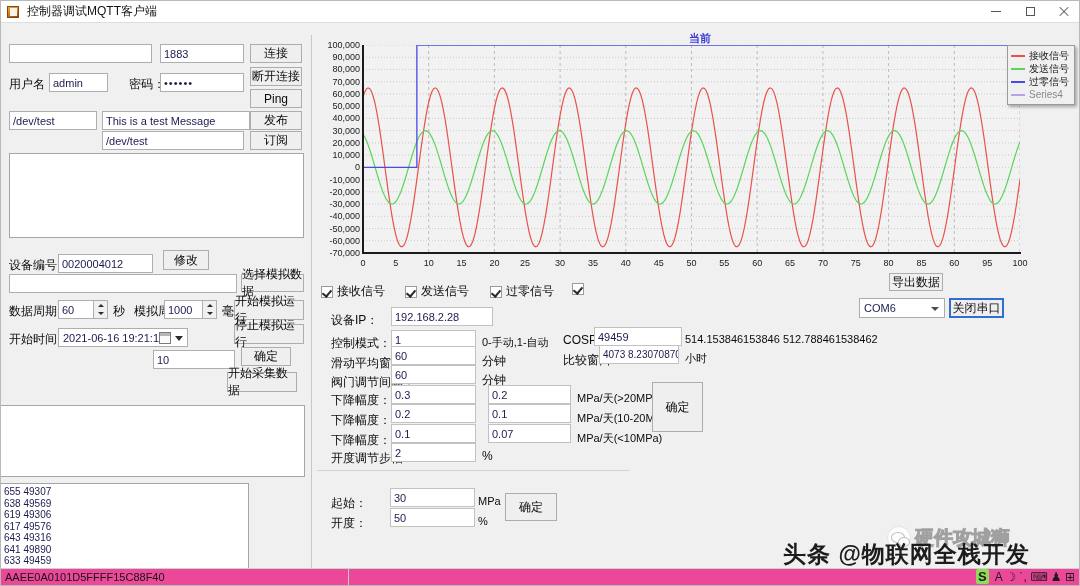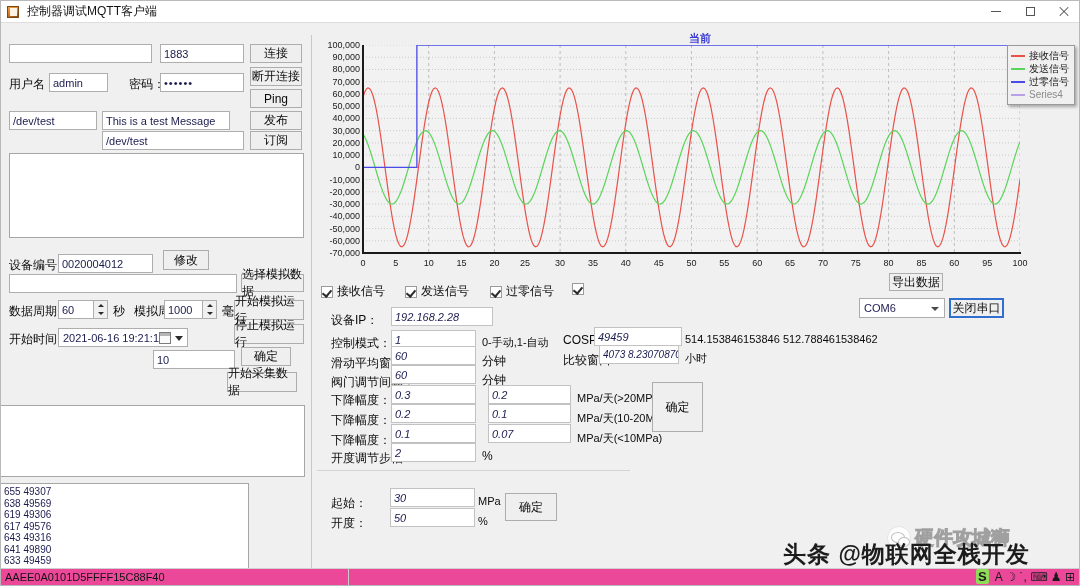"This is a test Message" div.tb { width: 128px -> 148px }
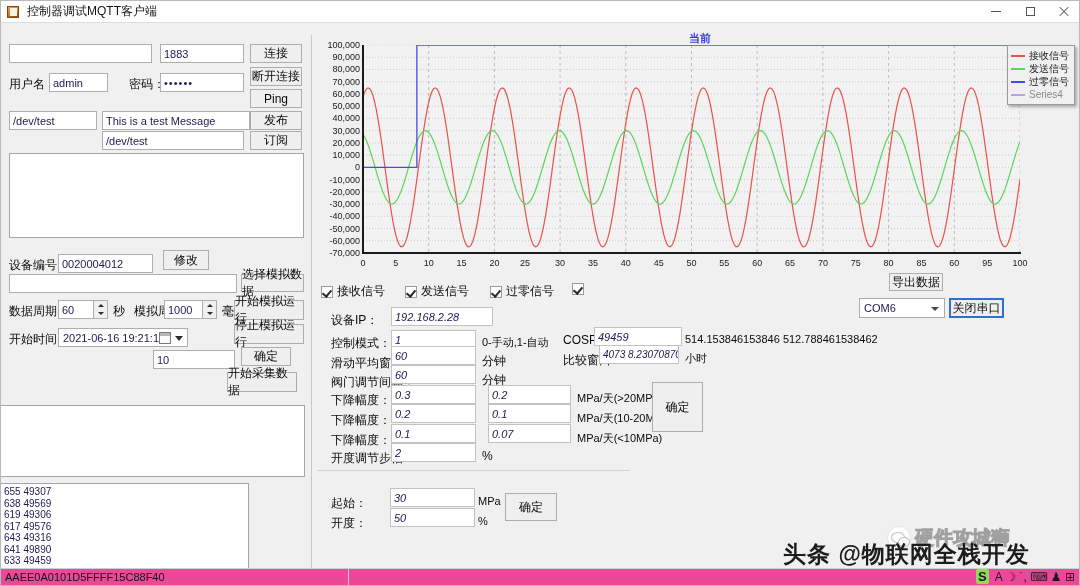"192.168.2.28" .tb.flat { font-style: italic -> none }
